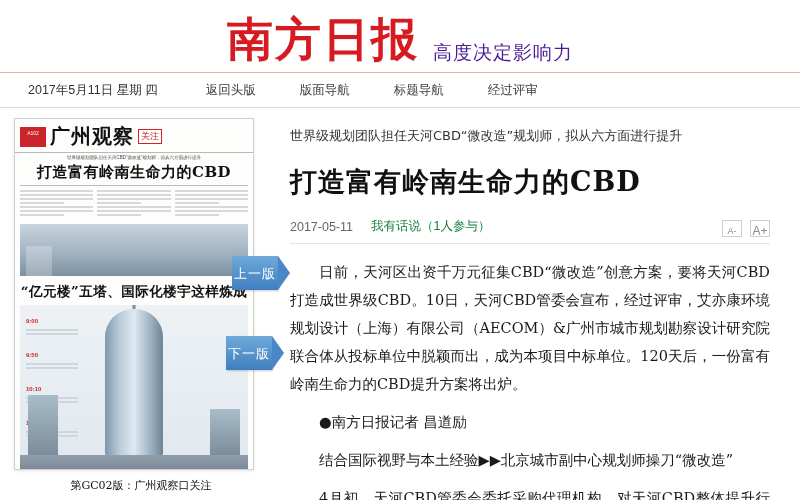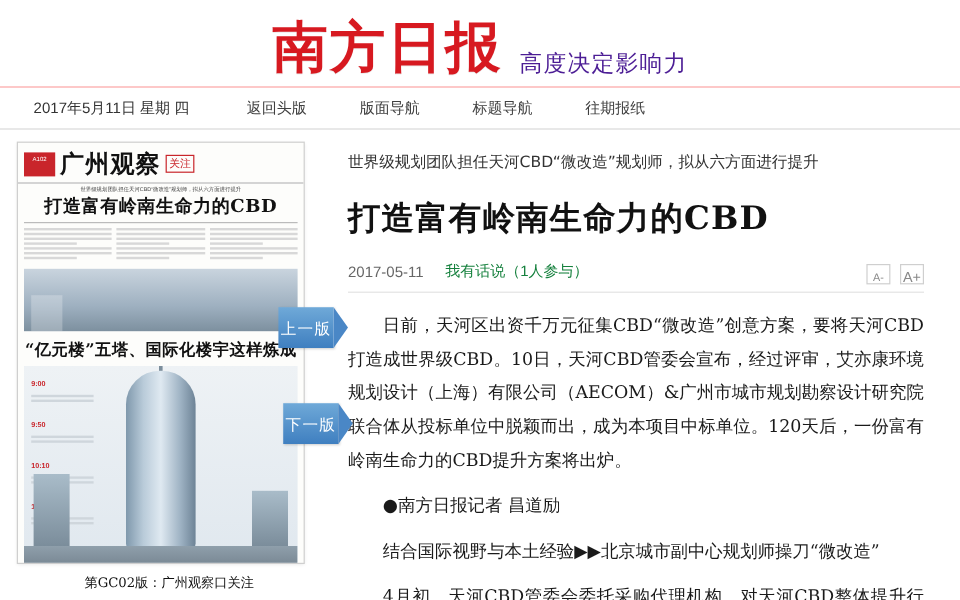"往期报纸" div.nav-item { text: 往期报纸 -> 经过评审 }
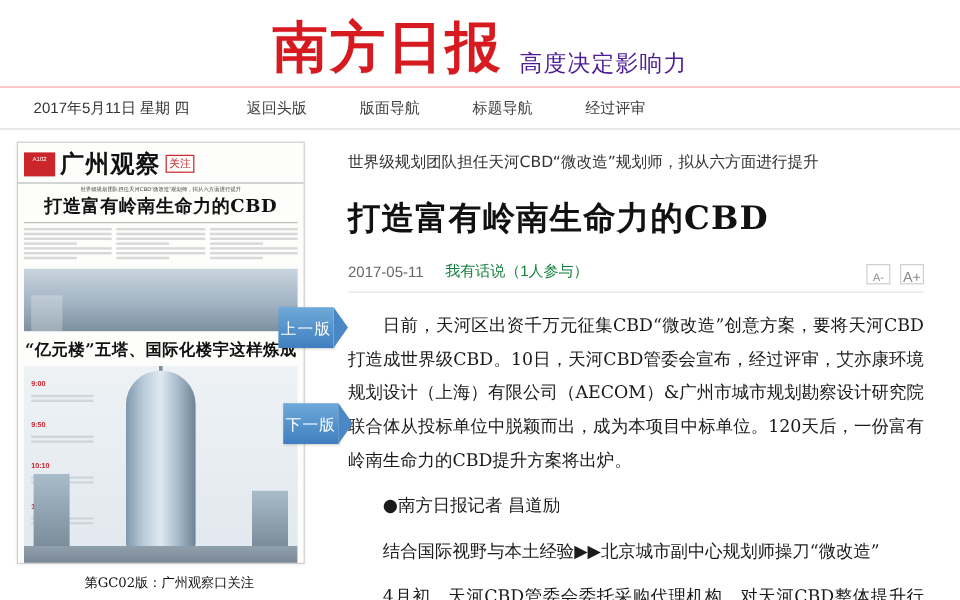"下一版" .flip-next { left: 236px -> 226px }
